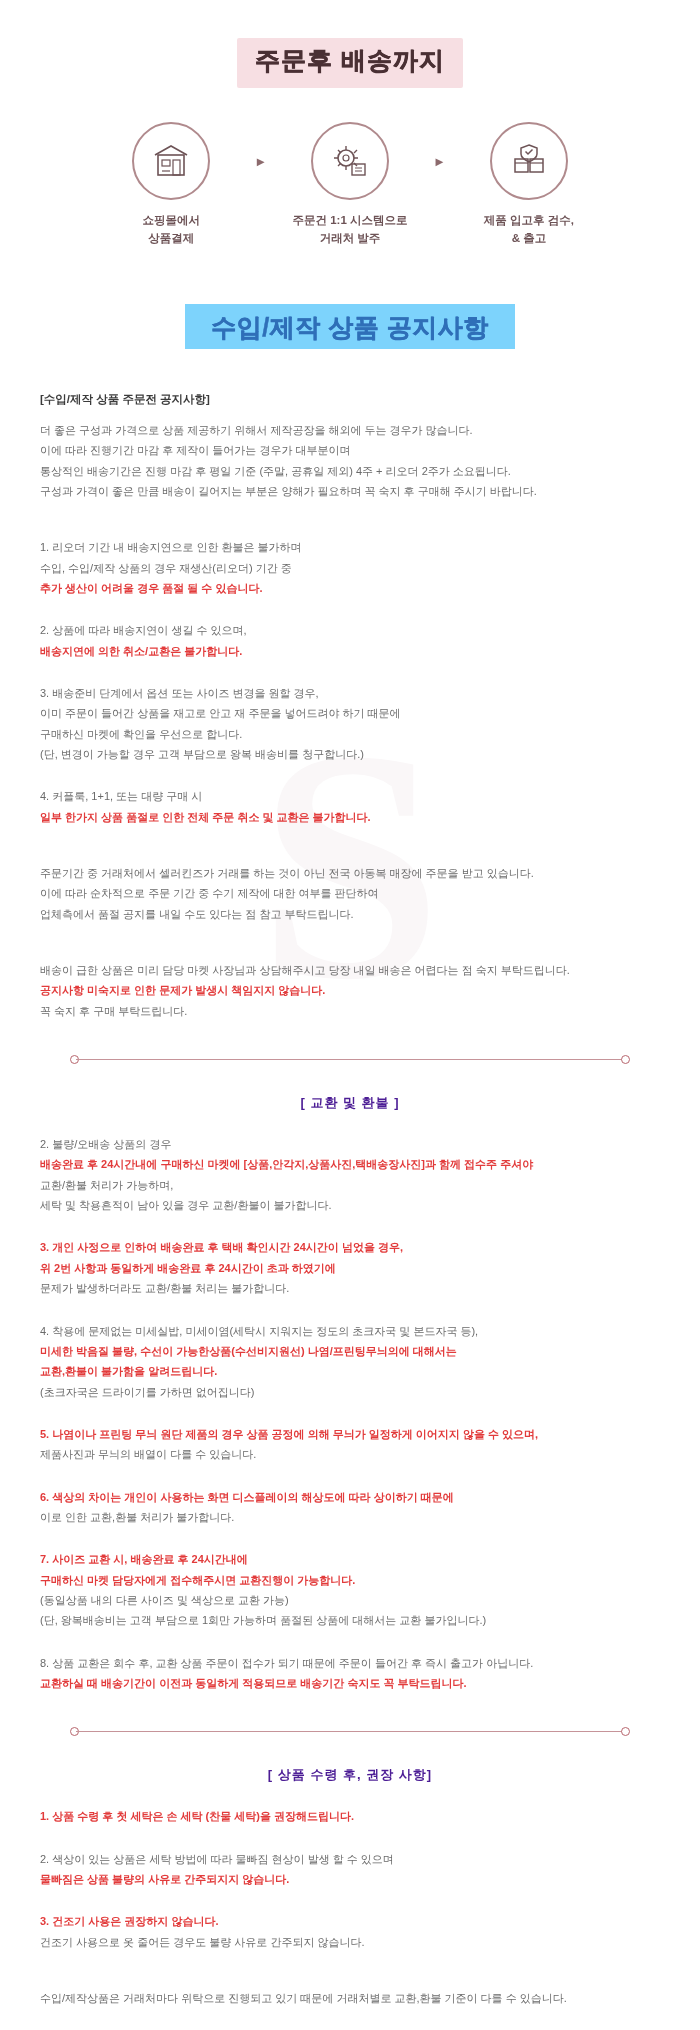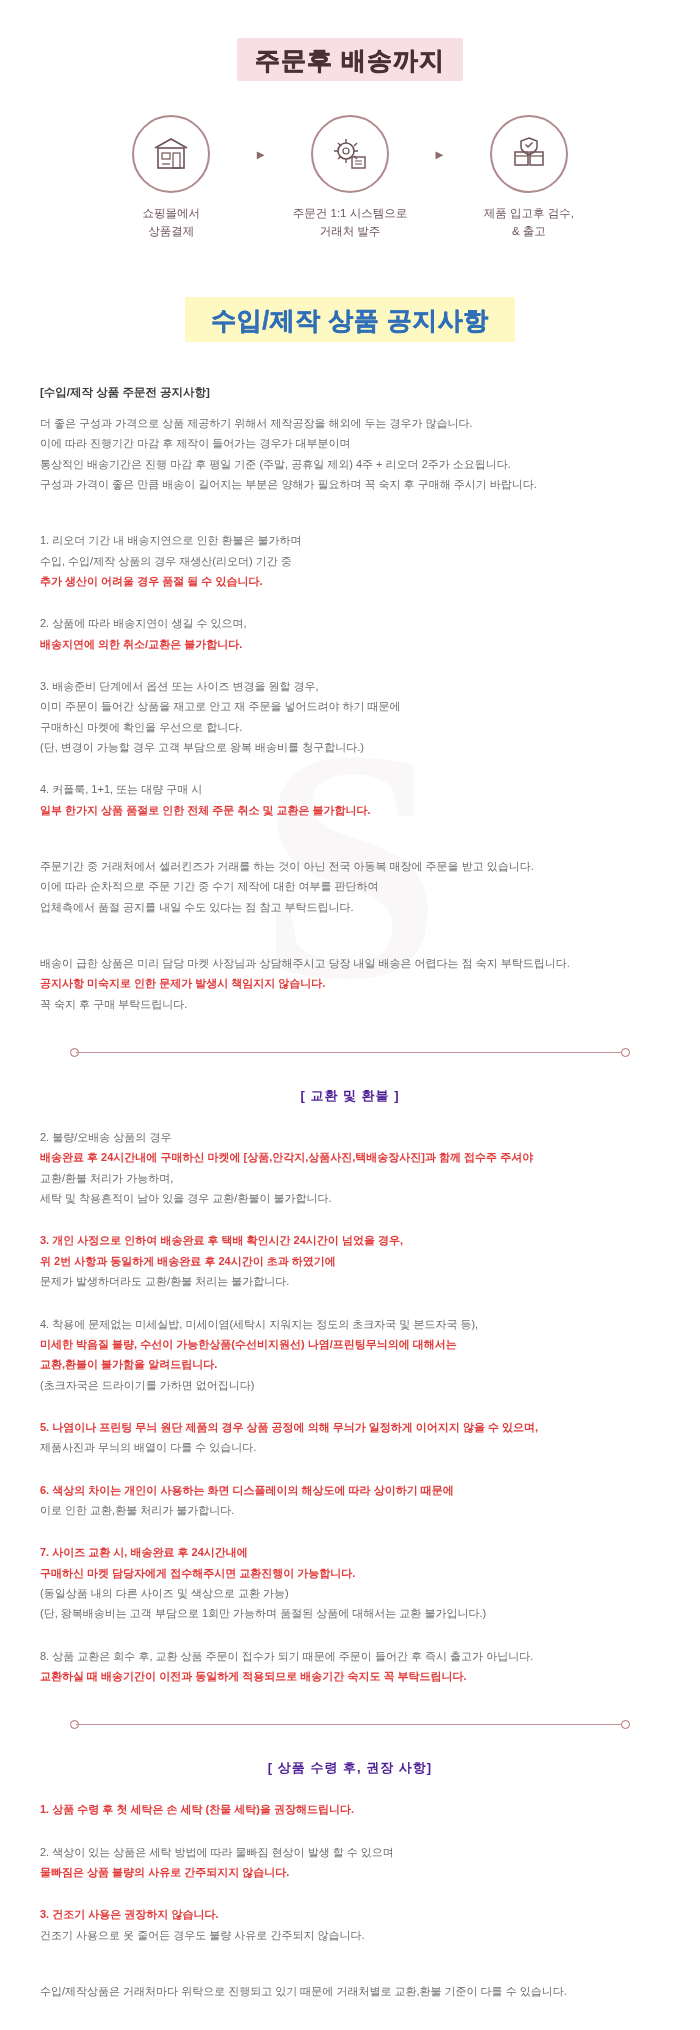"주문후 배송까지" .banner { padding: 6px 18px 4px 18px -> 6px 18px 11px 18px }
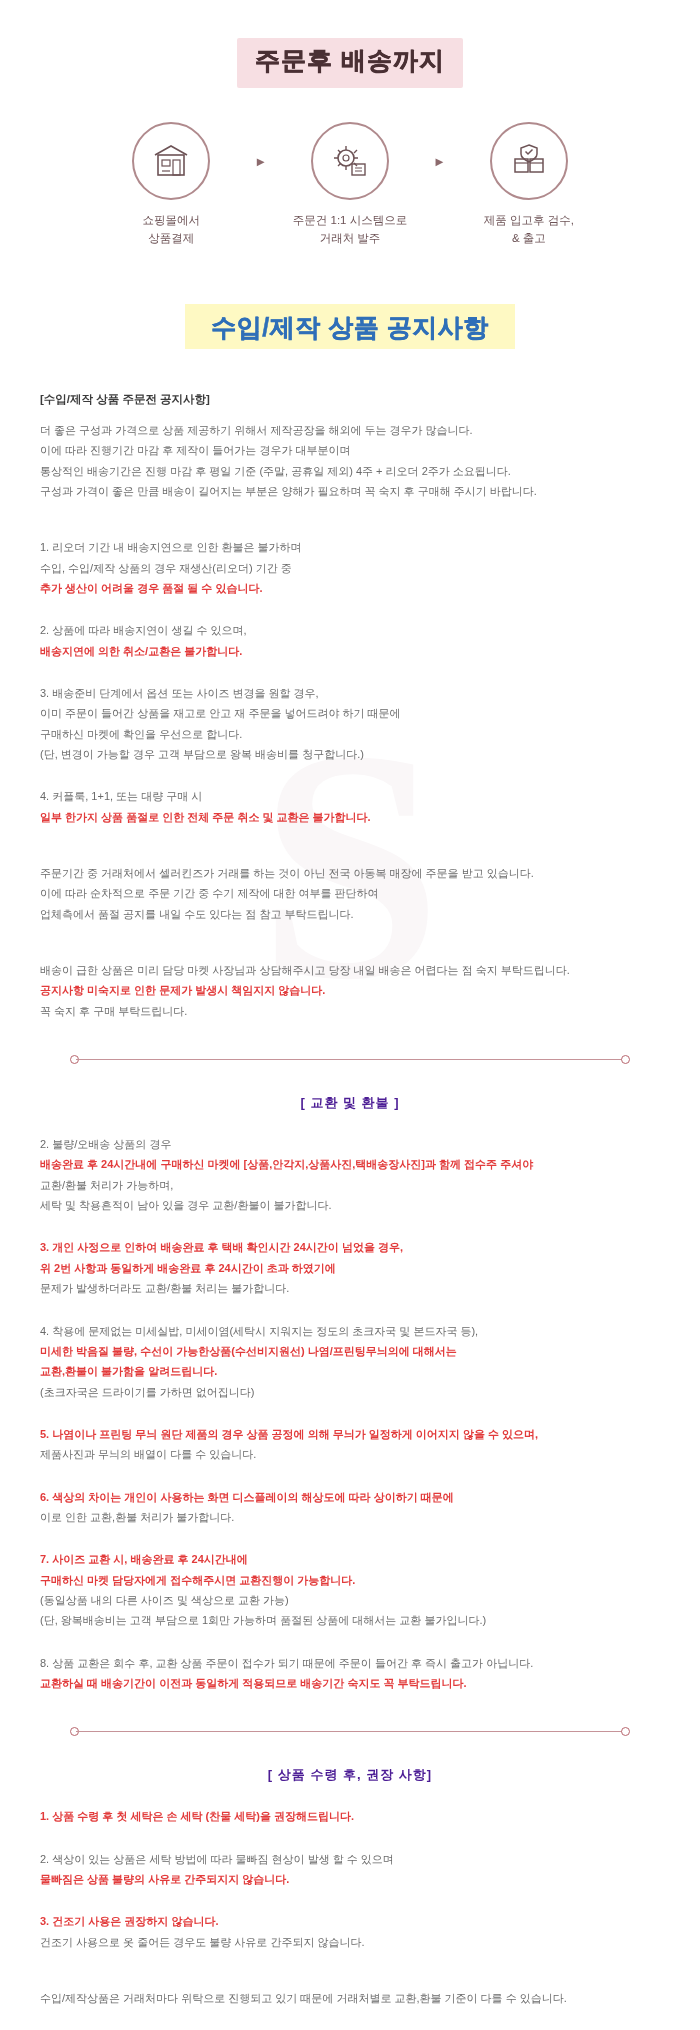"쇼핑몰에서" .step-label { font-weight: none -> bold }
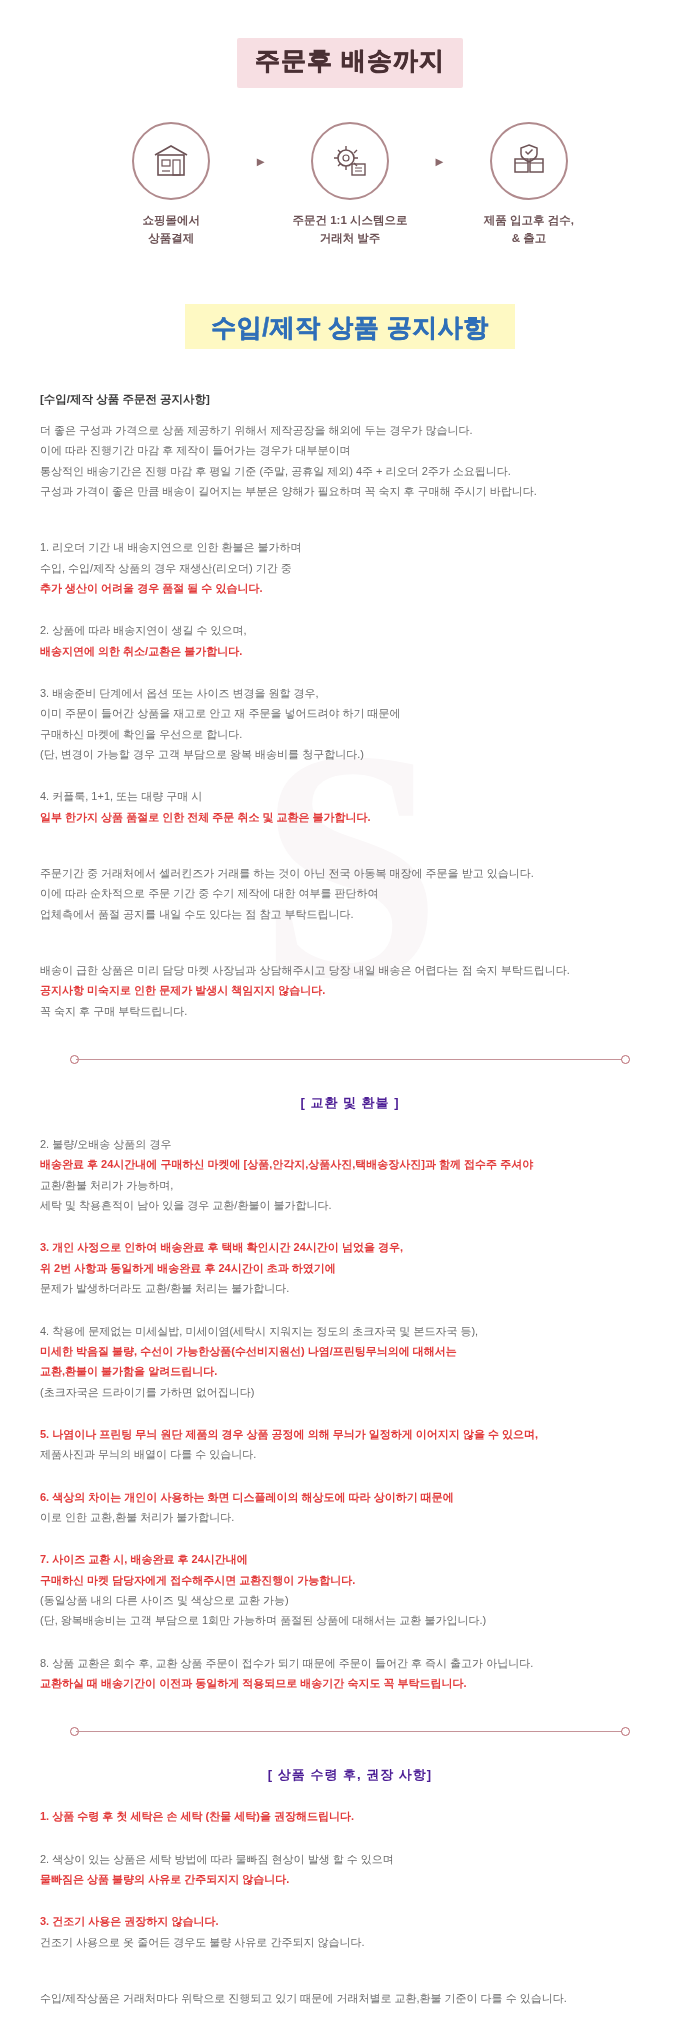"수입/제작 상품 공지사항" .section-title { background: #fef9c3 -> #7dd3fc }
